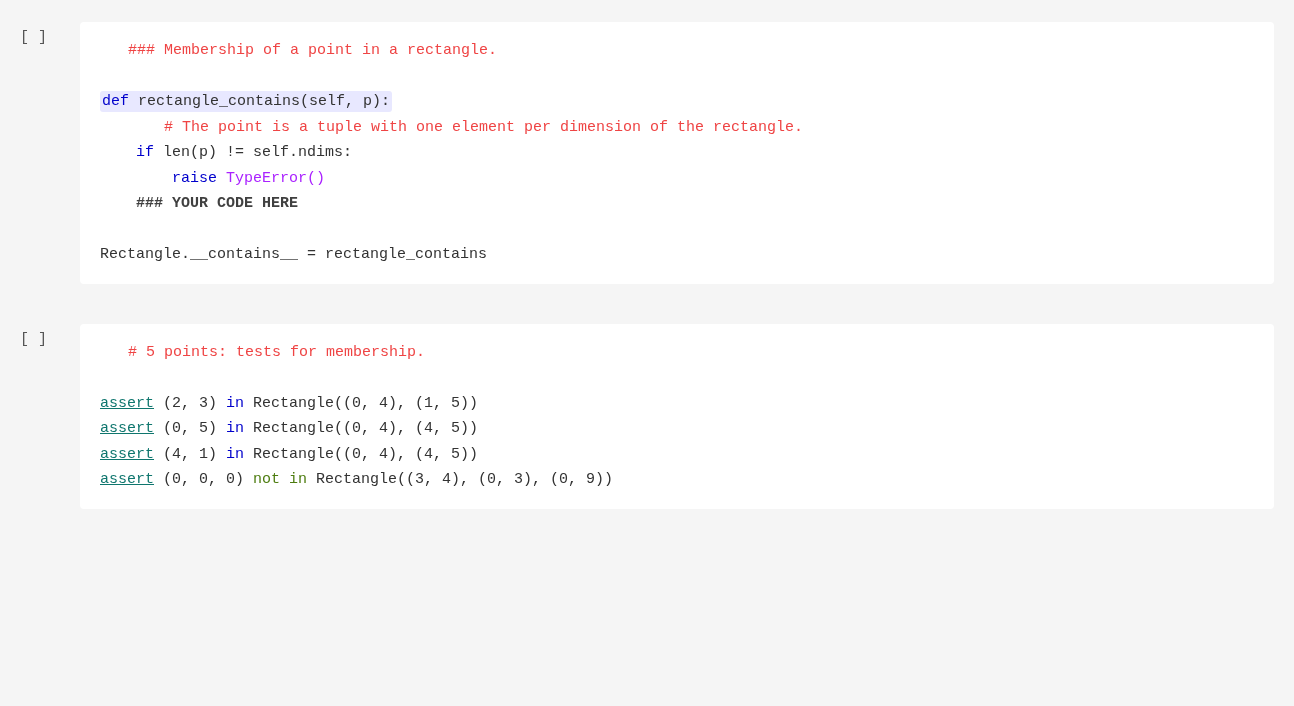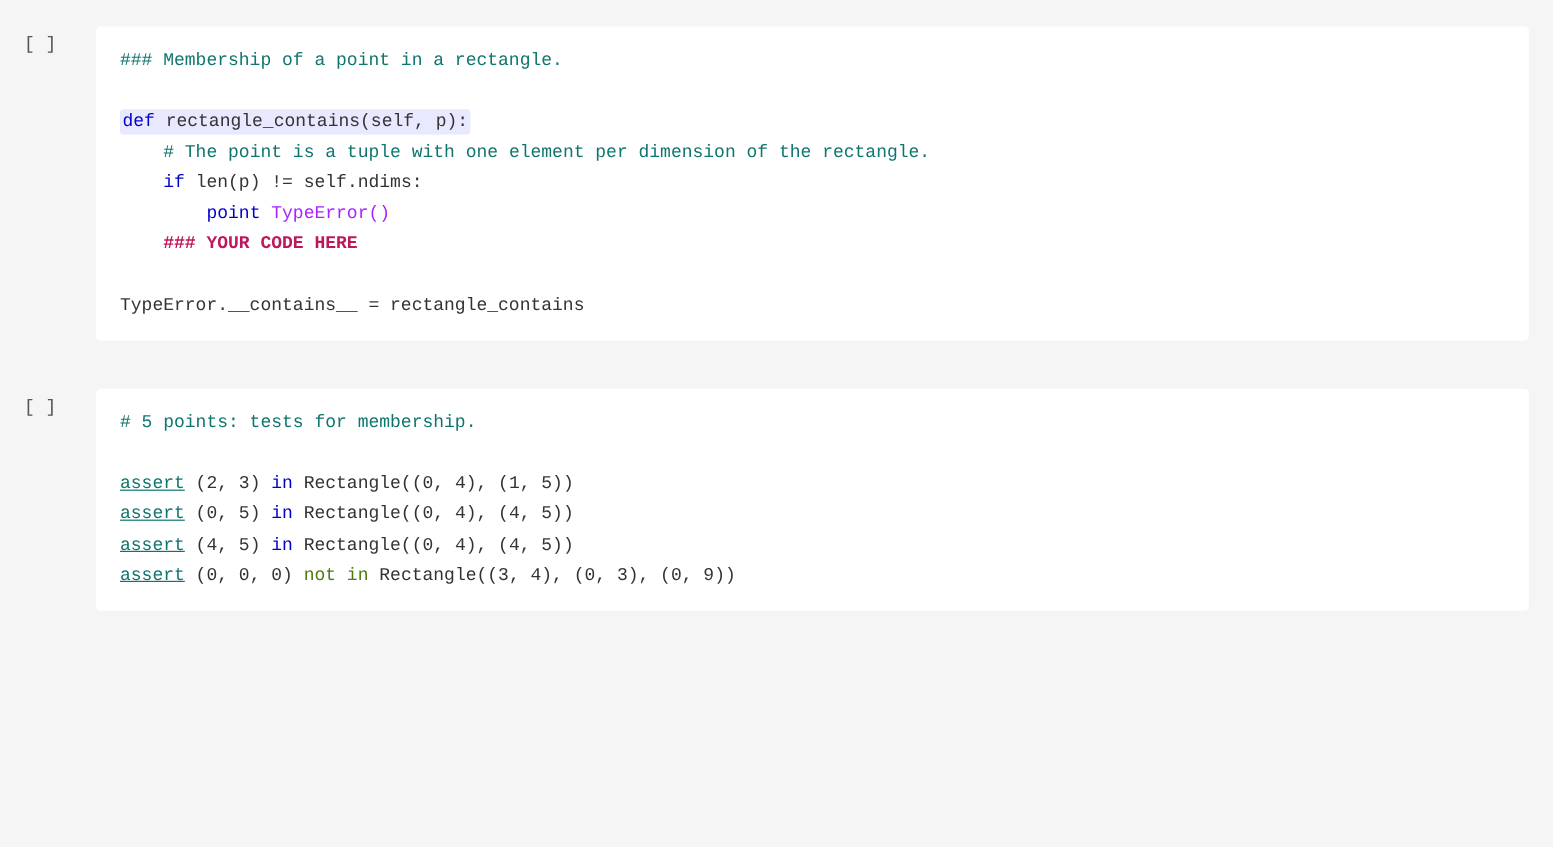"### Membership of a point" .c-comment { color: #0f766e -> #ef4444; margin-left: none -> 28px }
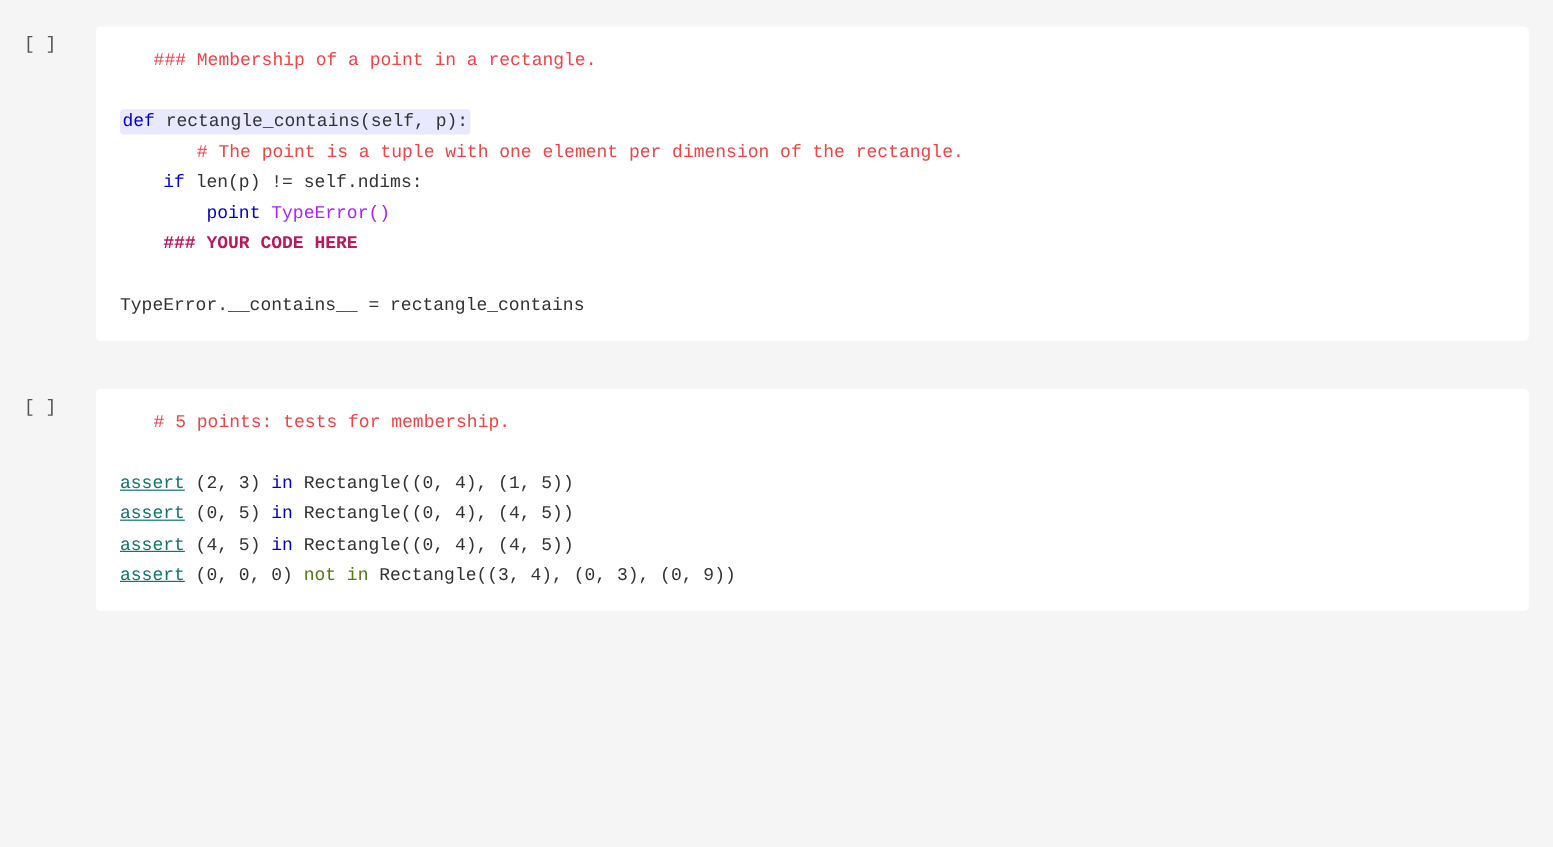"point" span.c-keyword { text: point -> raise }
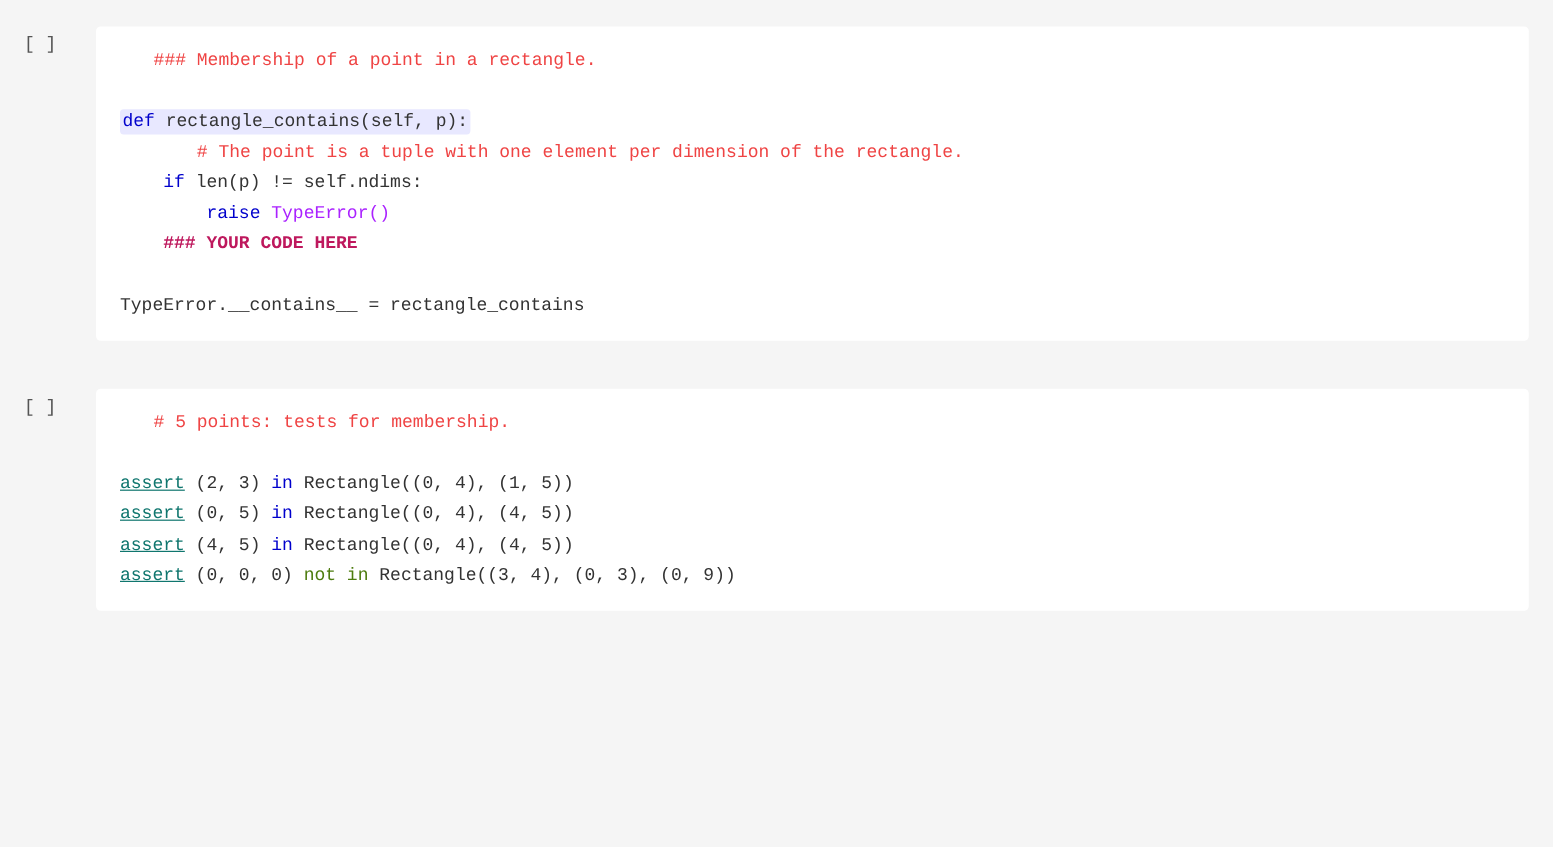"### YOUR CODE HERE" .c-todo { color: #be185d -> #404040 }
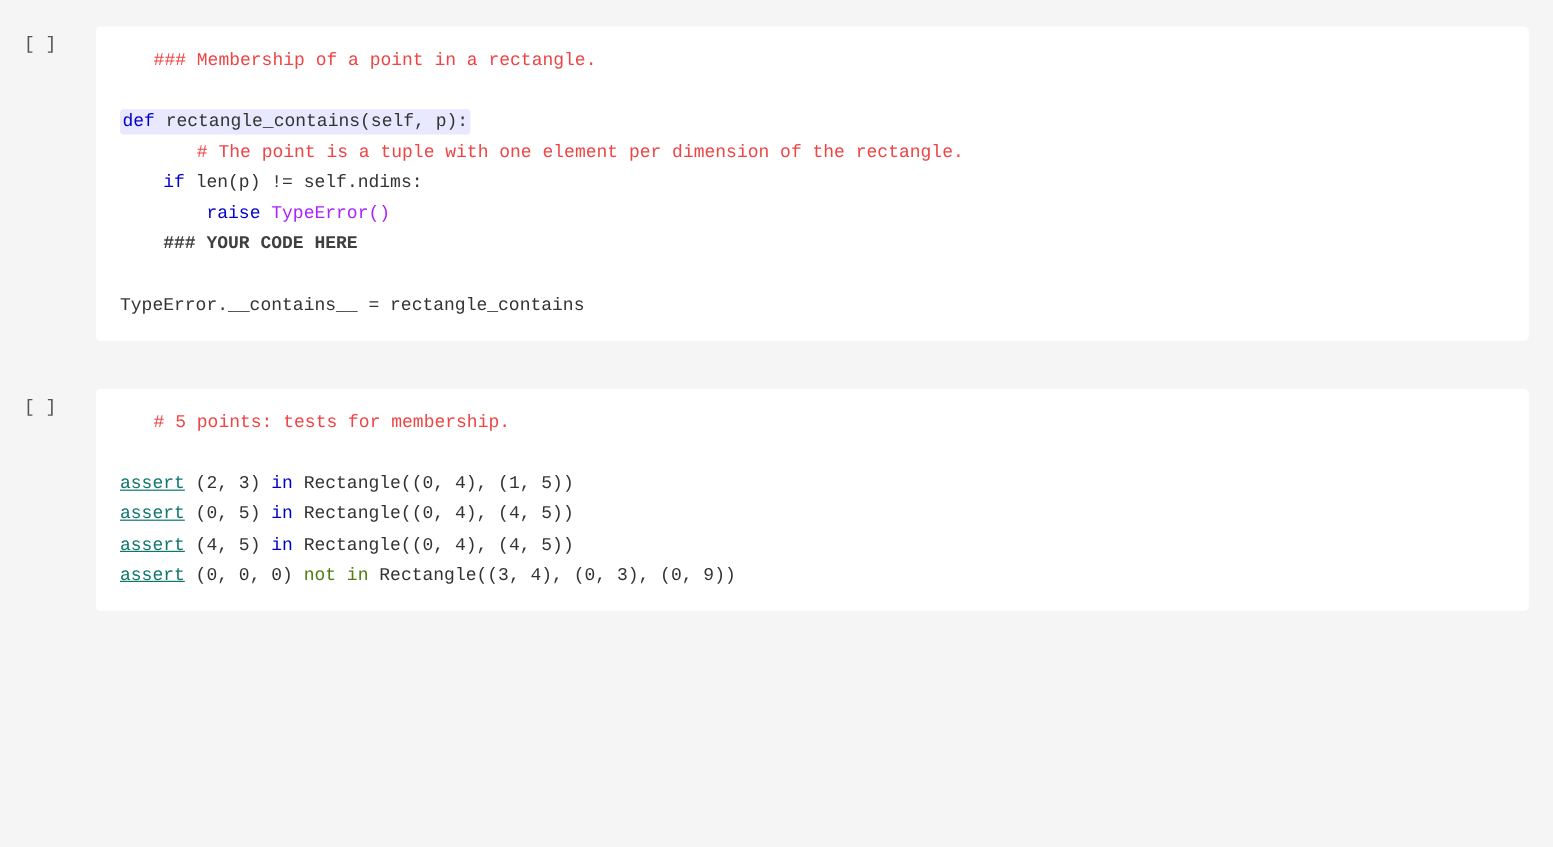"TypeError.__contains__ =" span.c-text { text: TypeError -> Rectangle }
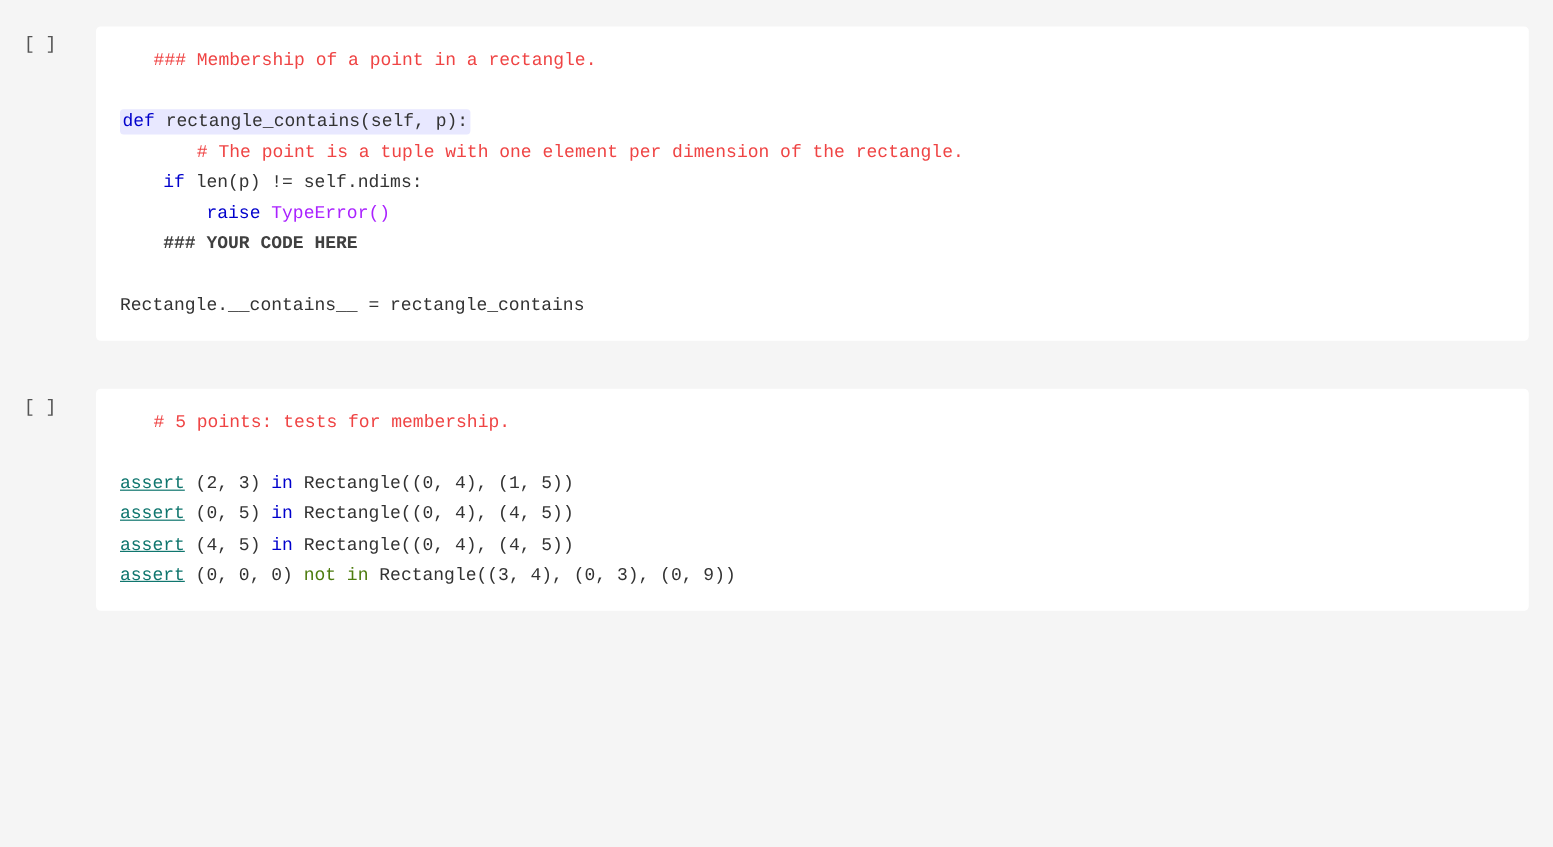"(4, 5)" span.c-text { text: 5 -> 1 }
